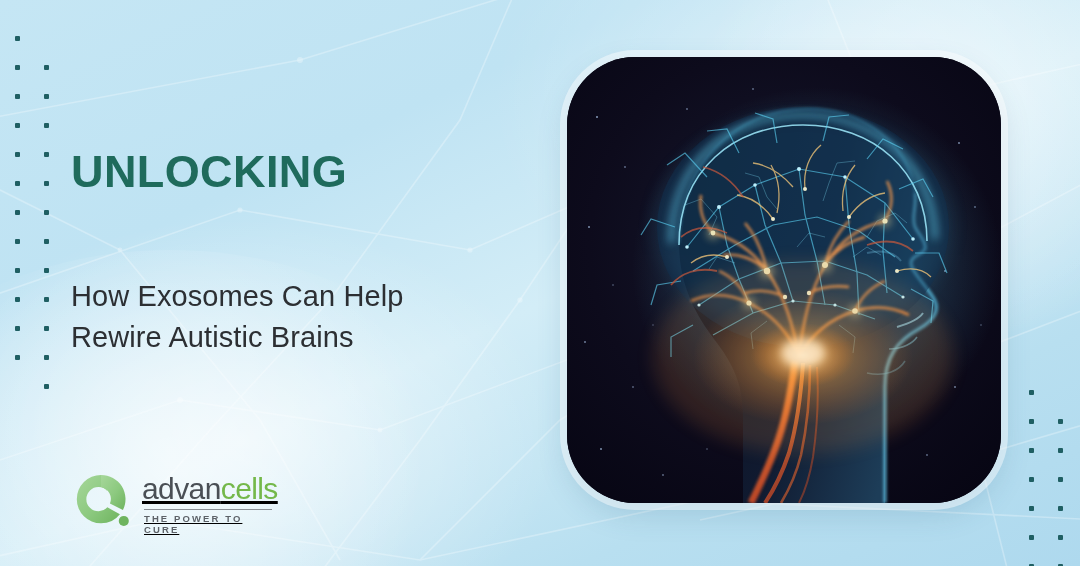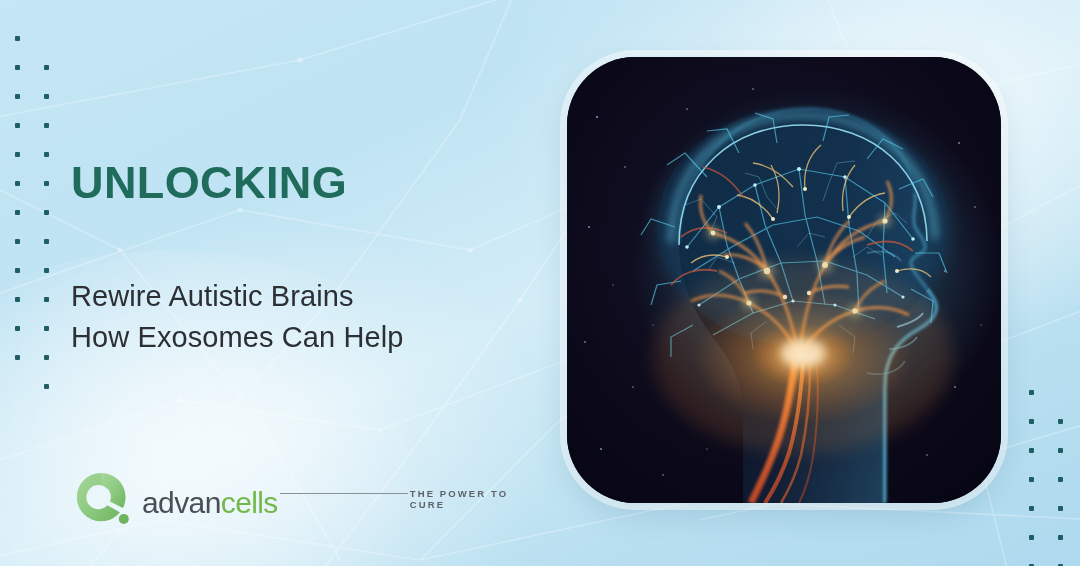"UNLOCKING" .headline { top: 157px -> 146px }
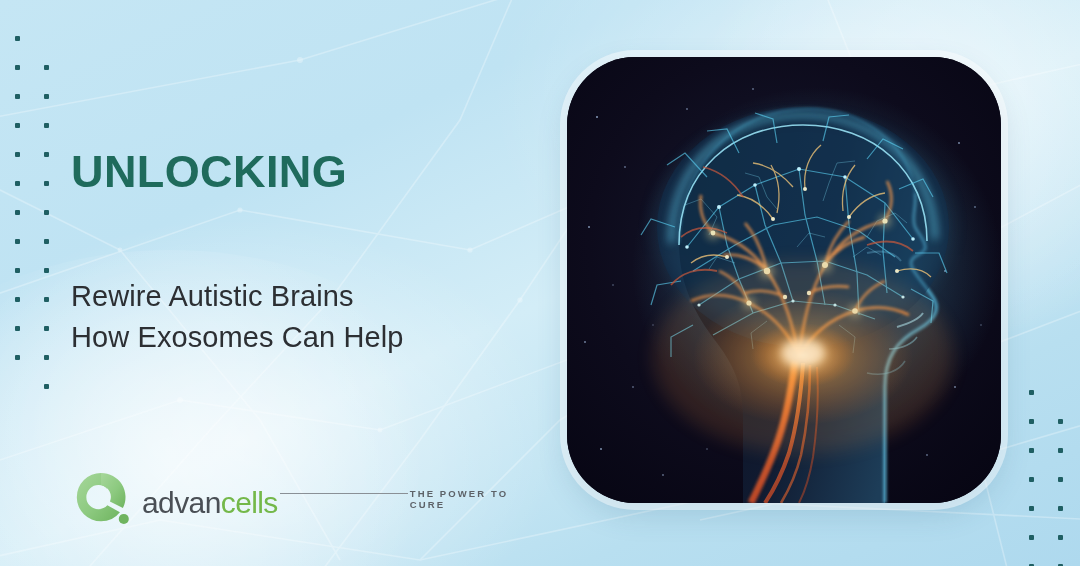"Rewire Autistic Brains" span.line { order: before "How Exosomes Can Help" -> after "How Exosomes Can Help" }
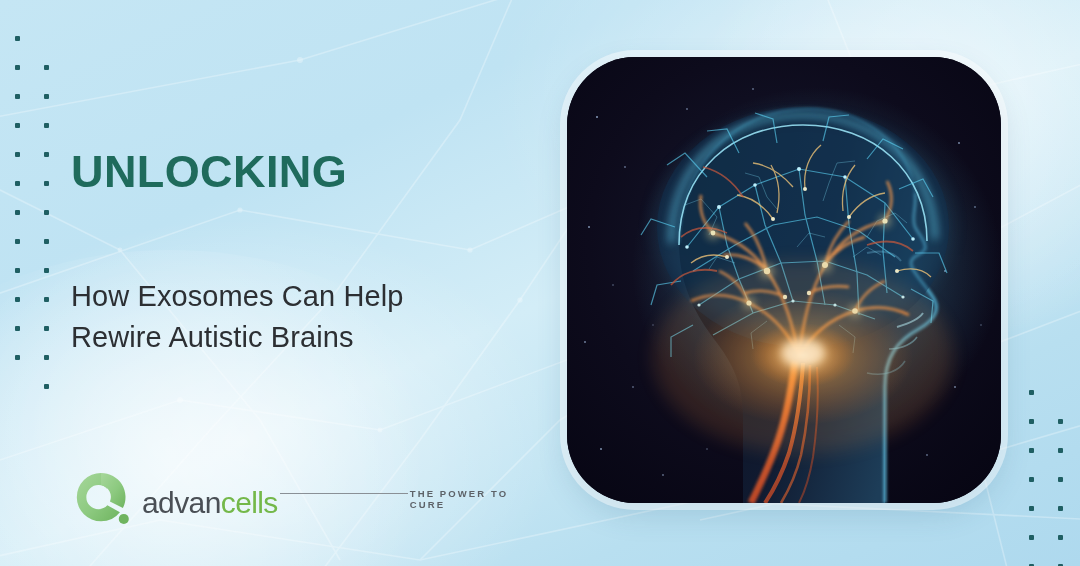"advancells" .logo-text { flex-direction: row -> column; text-decoration: none -> underline }
